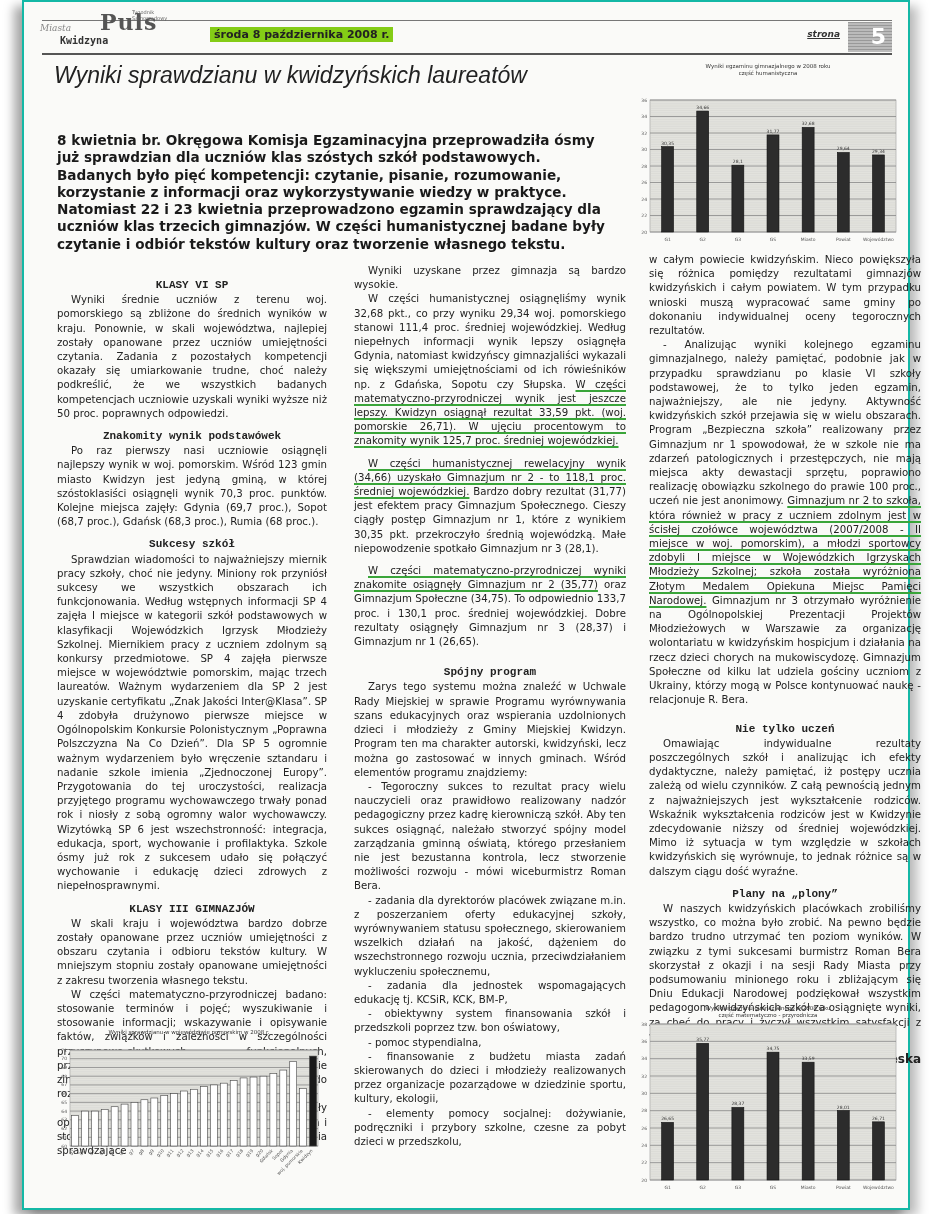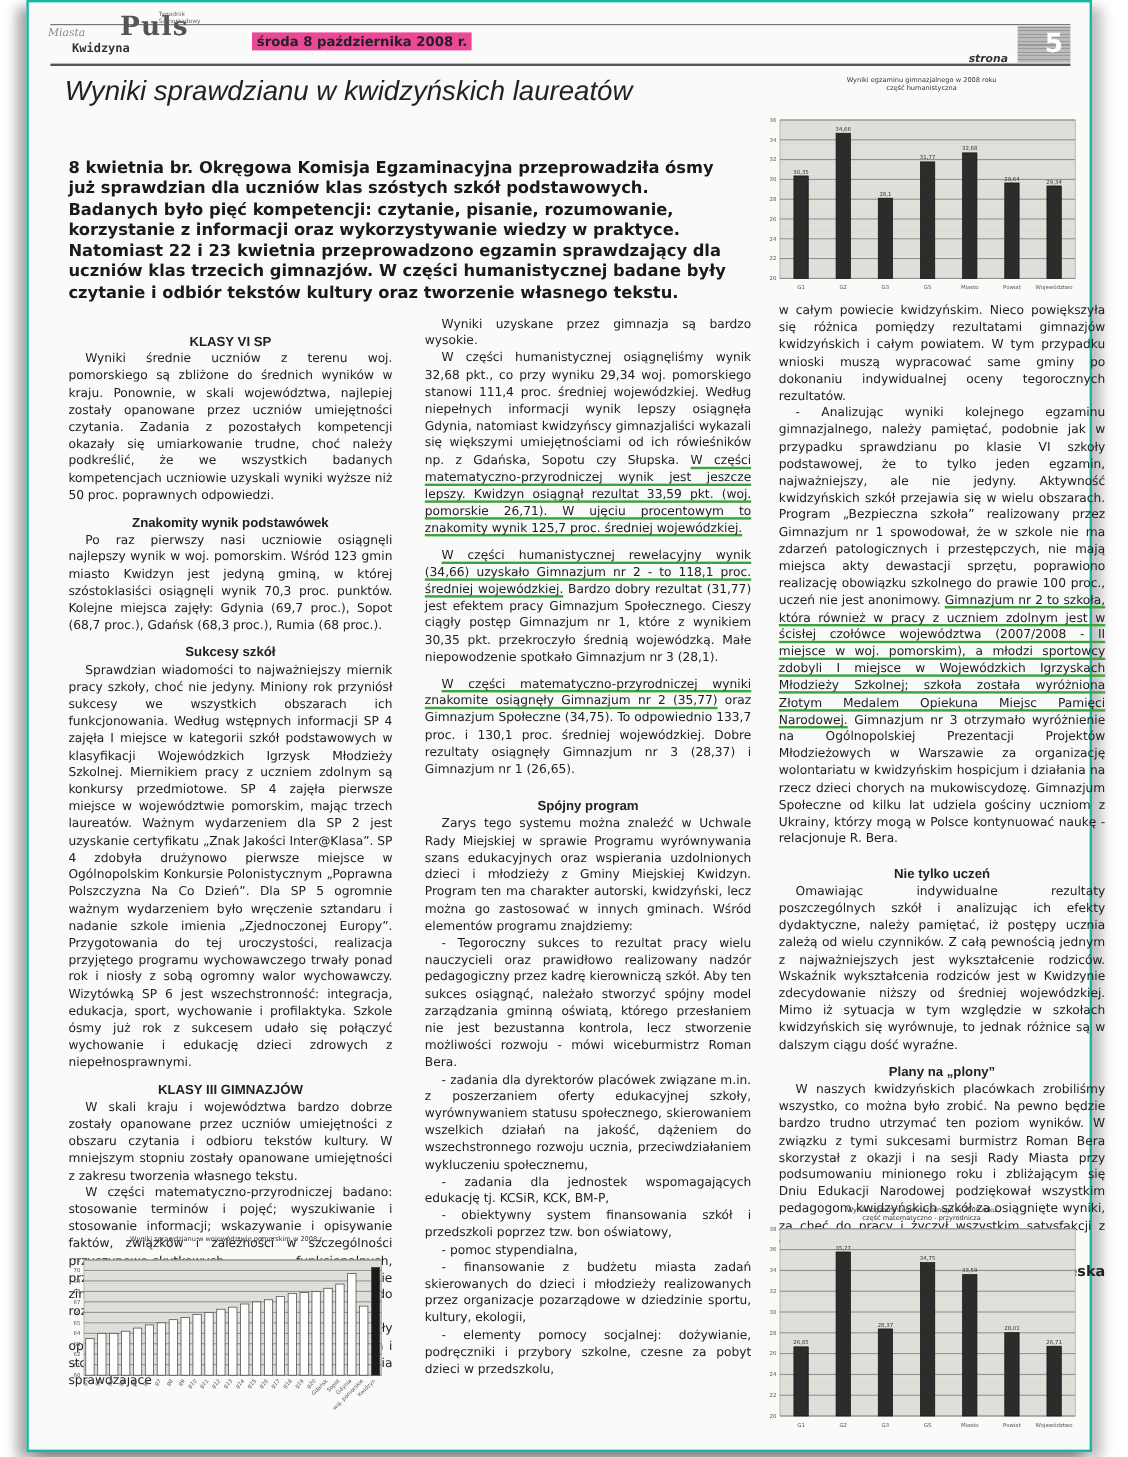"środa 8 października 2008 r." .date { background: #ec4899 -> #84cc16 }
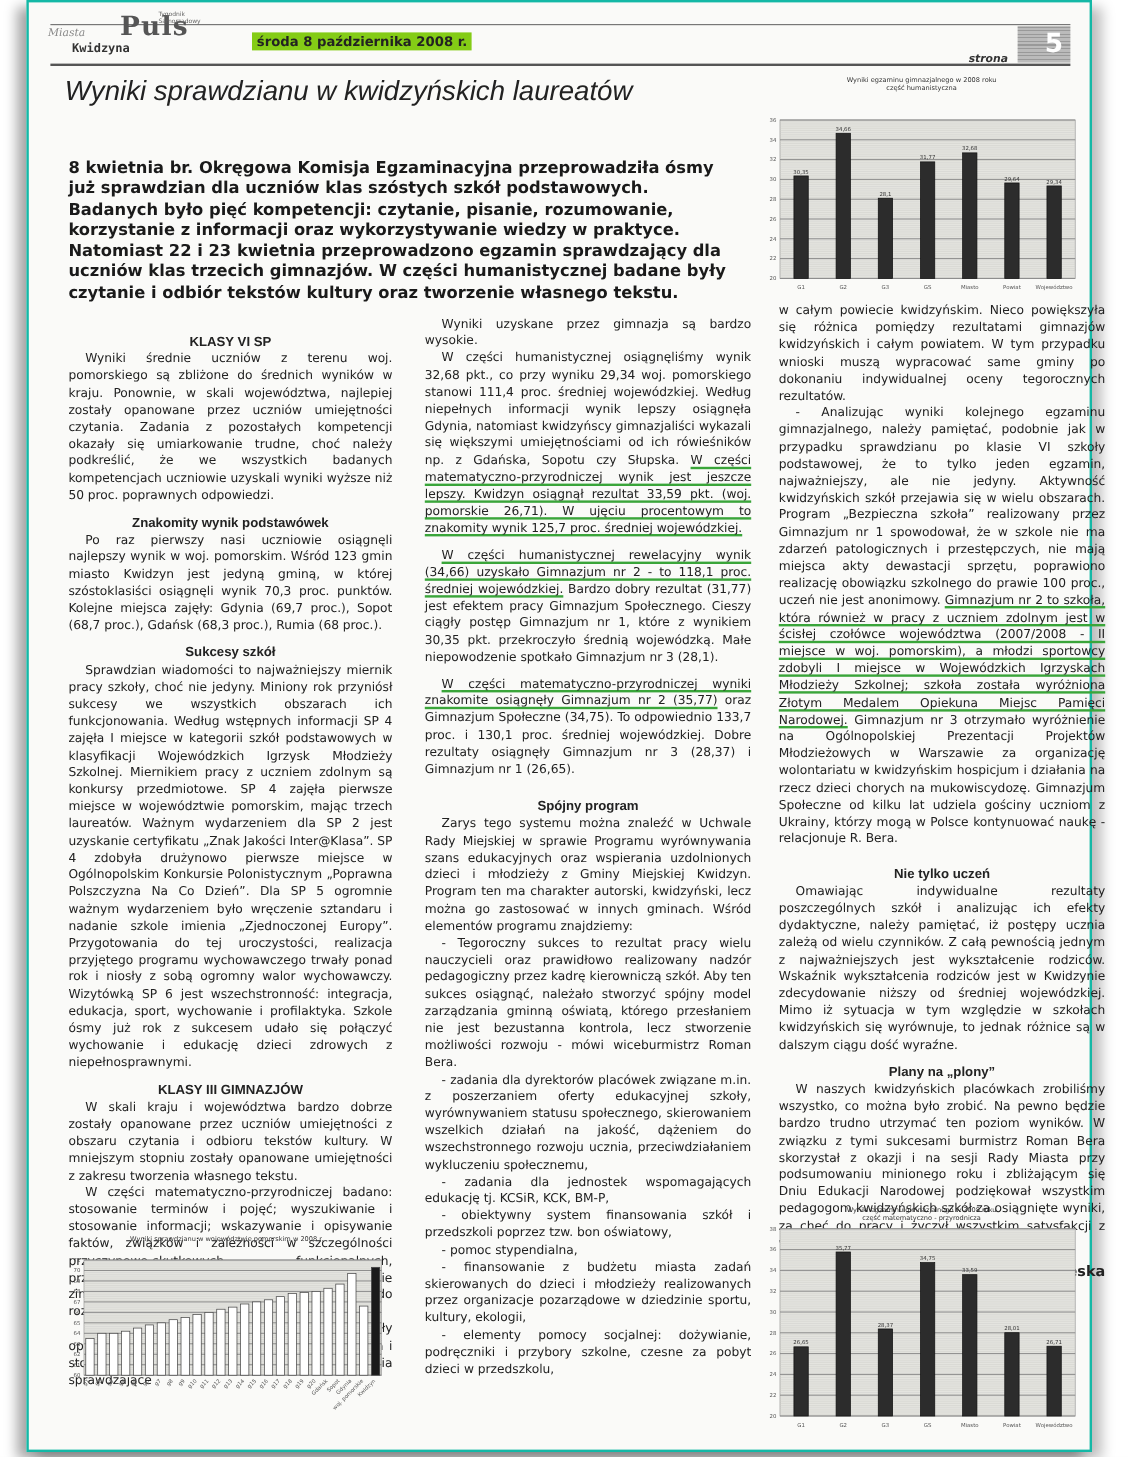"strona" .strona { text-decoration: none -> underline; top: 24px -> 8px }
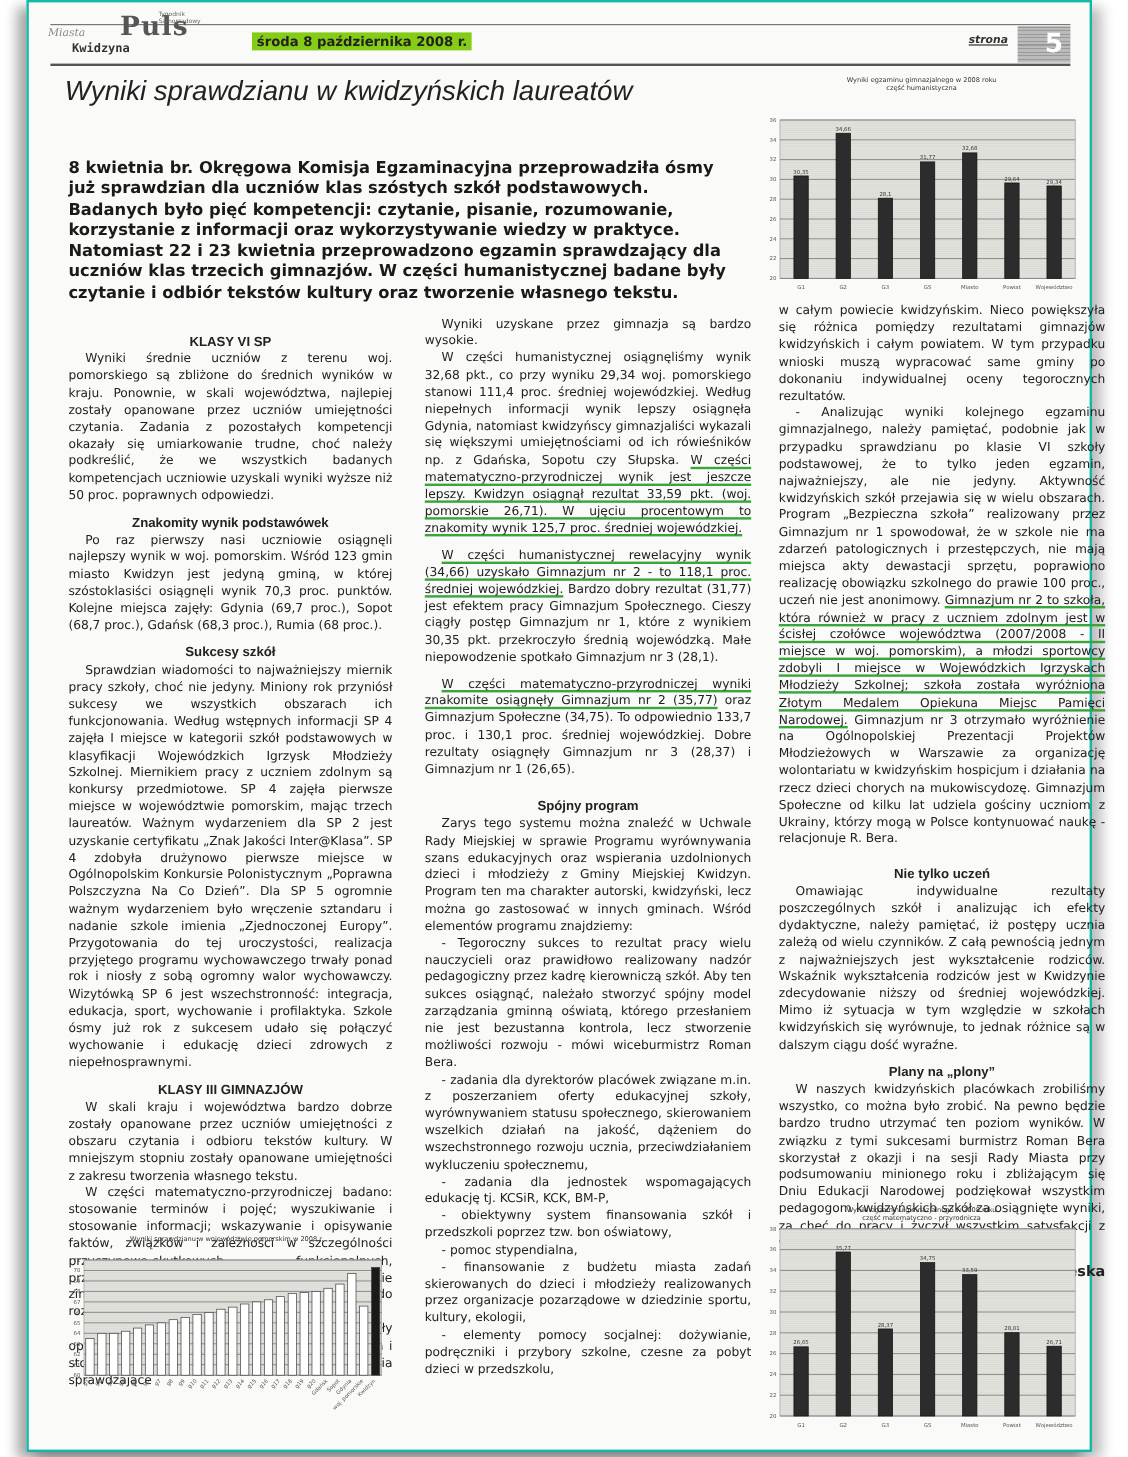"KLASY VI SP" .col h3 { font-family: Liberation Sans, sans-serif -> Liberation Mono, monospace }
